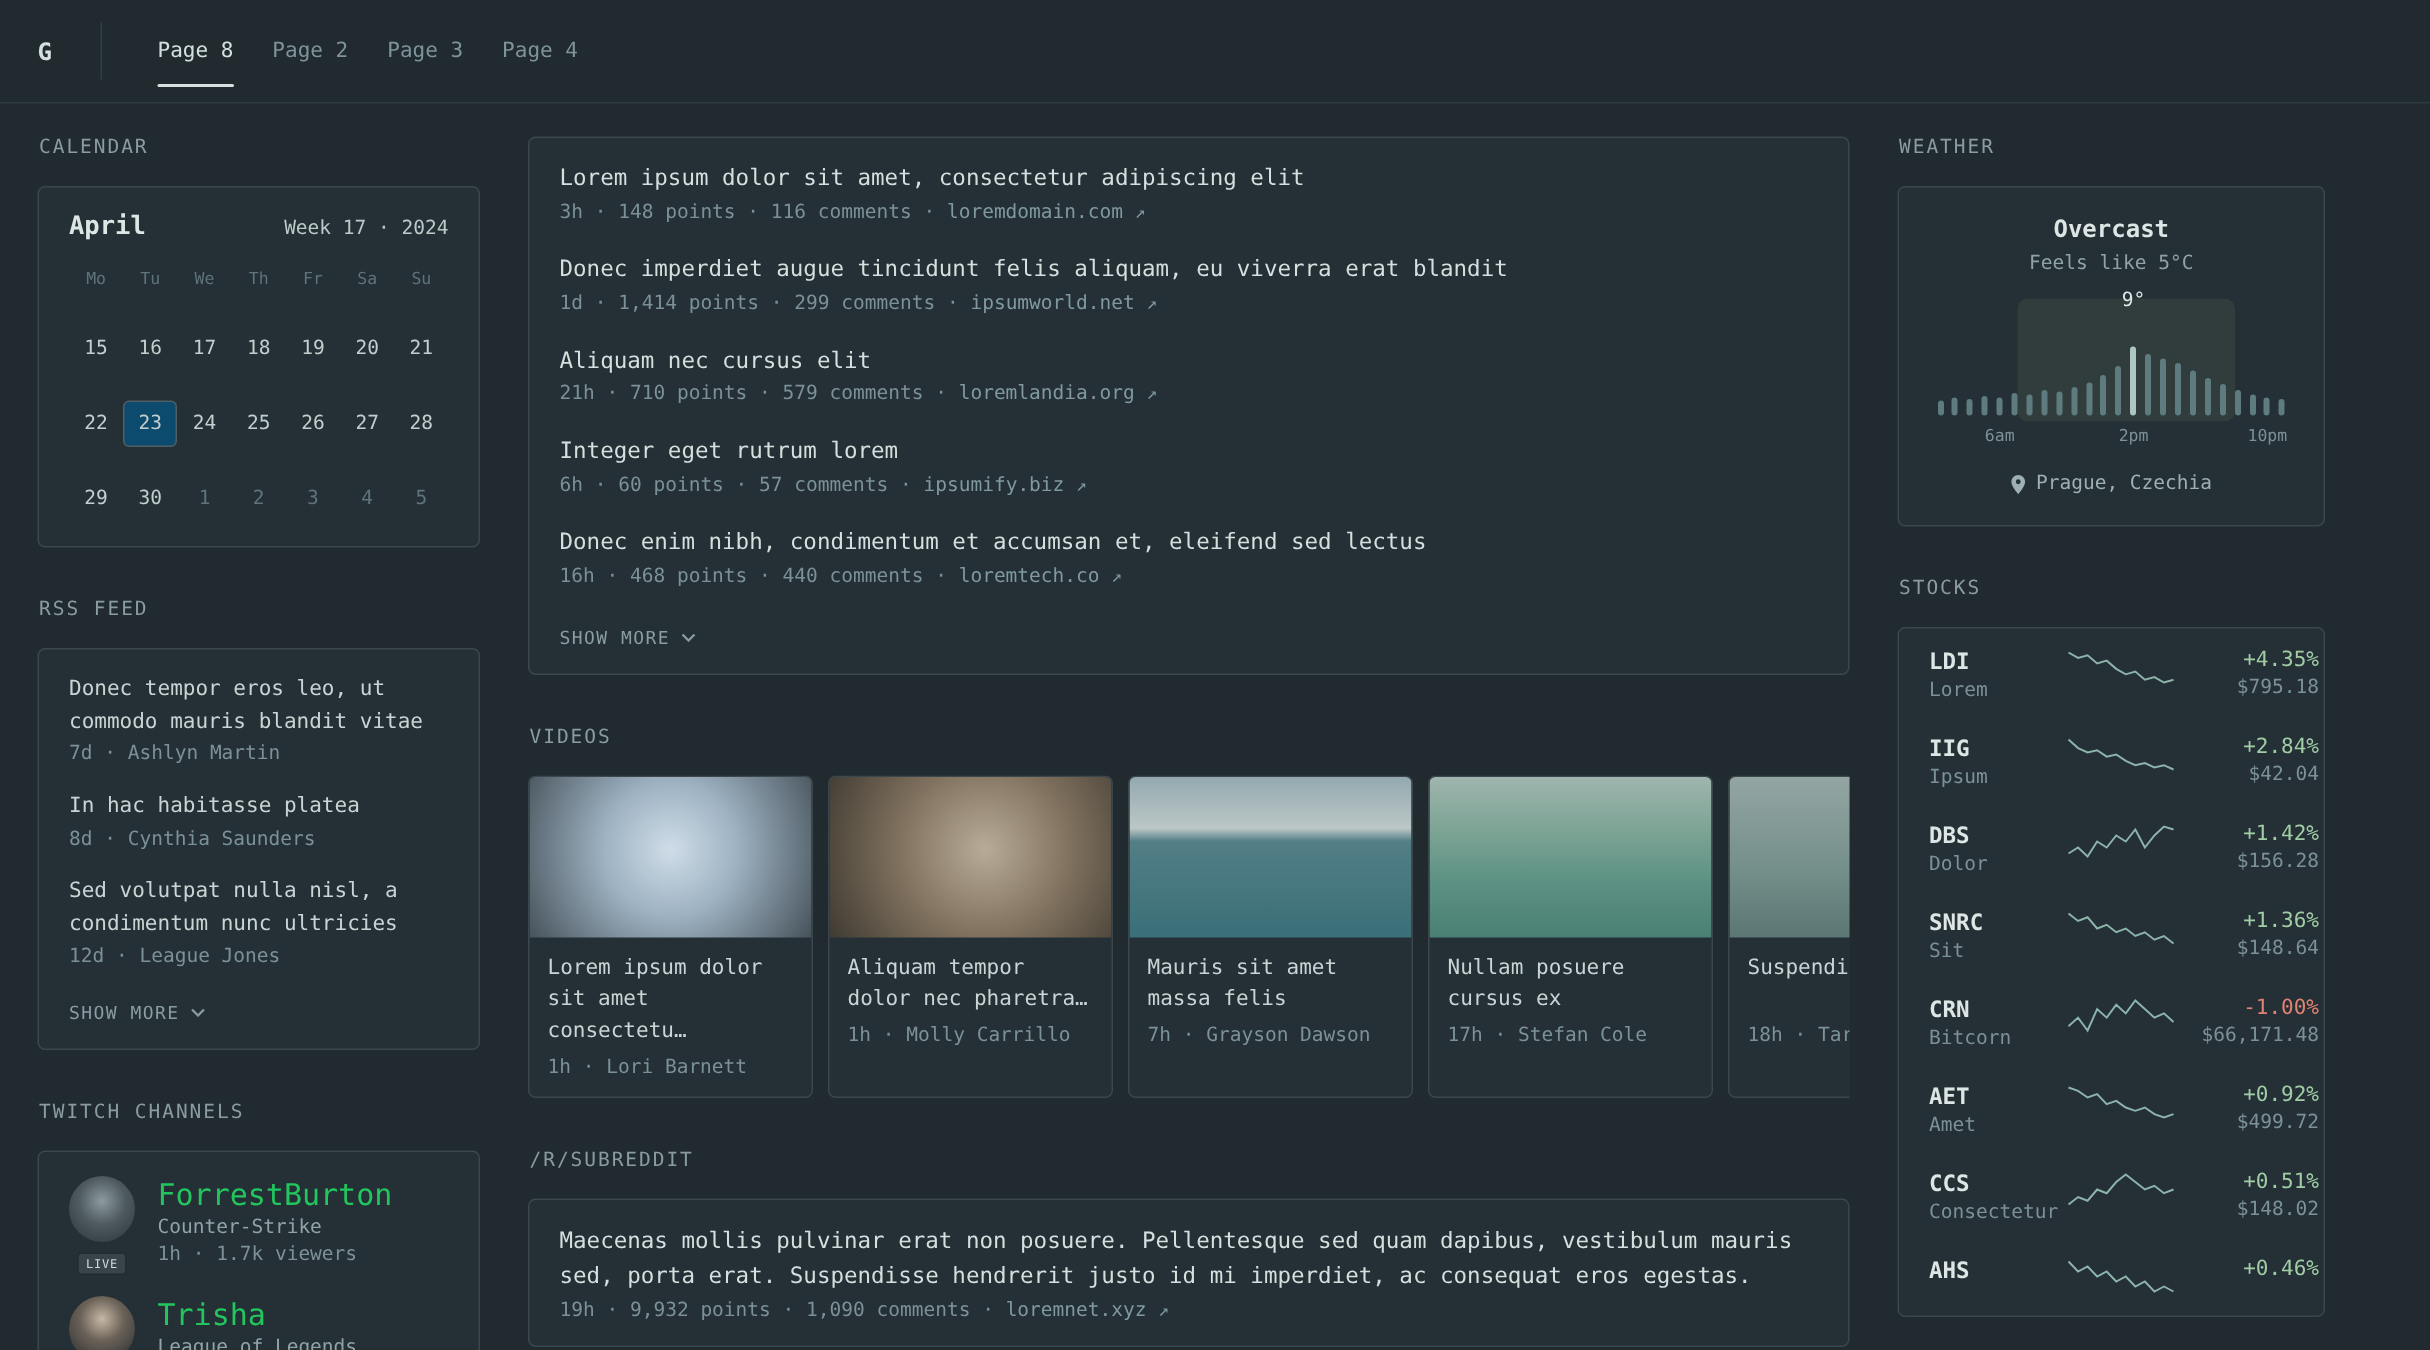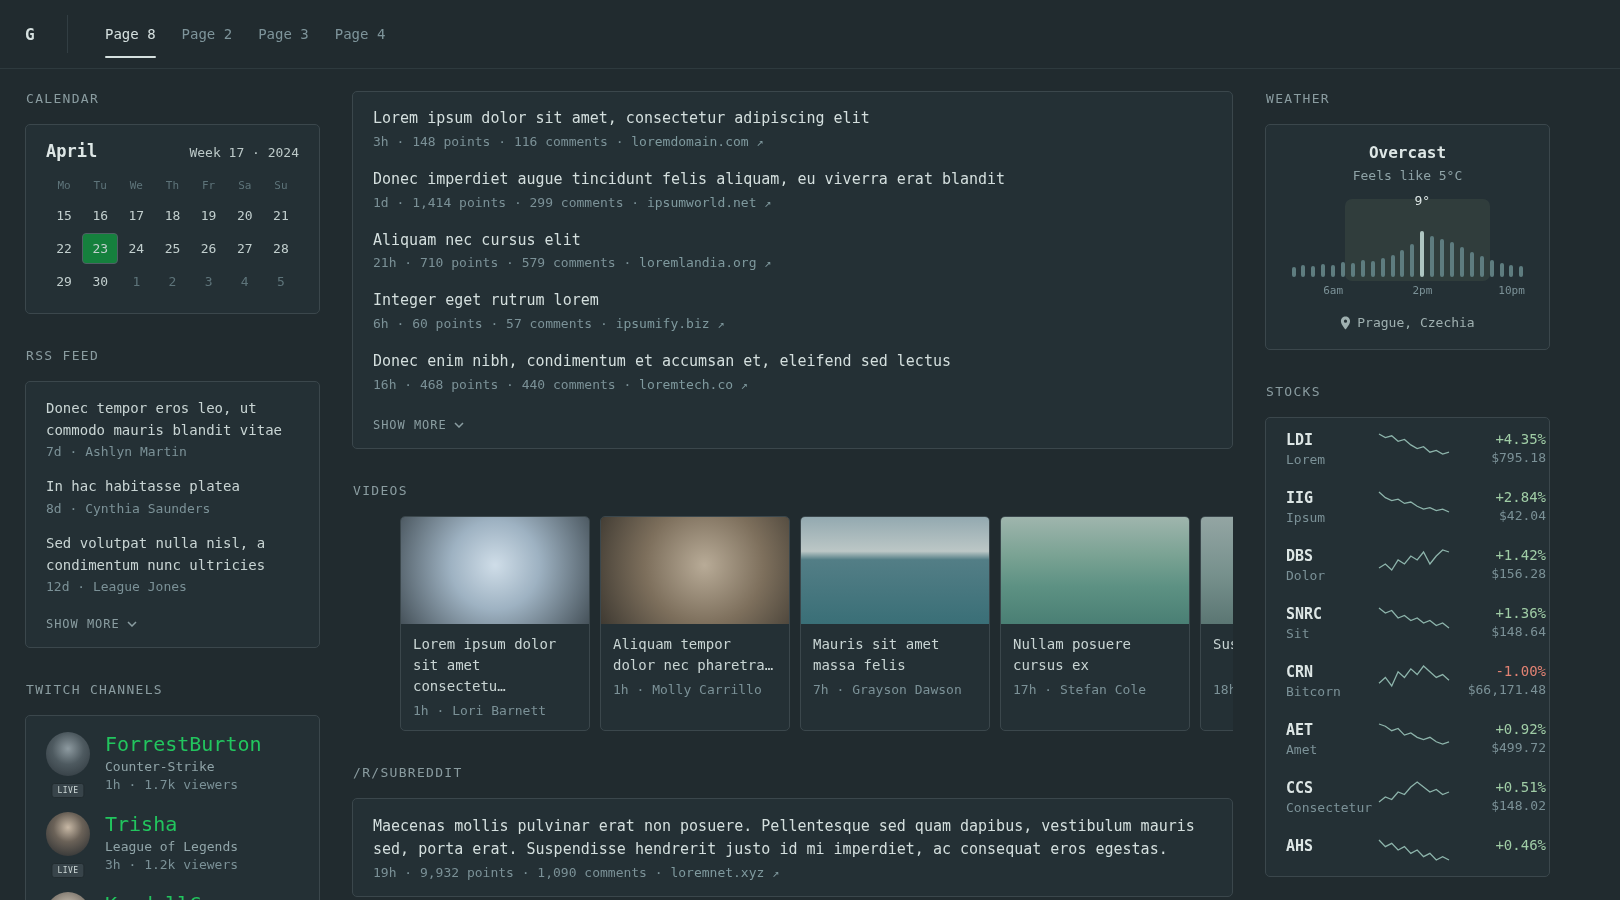"Mo" .cal-grid { row-gap: 2px -> 19px }
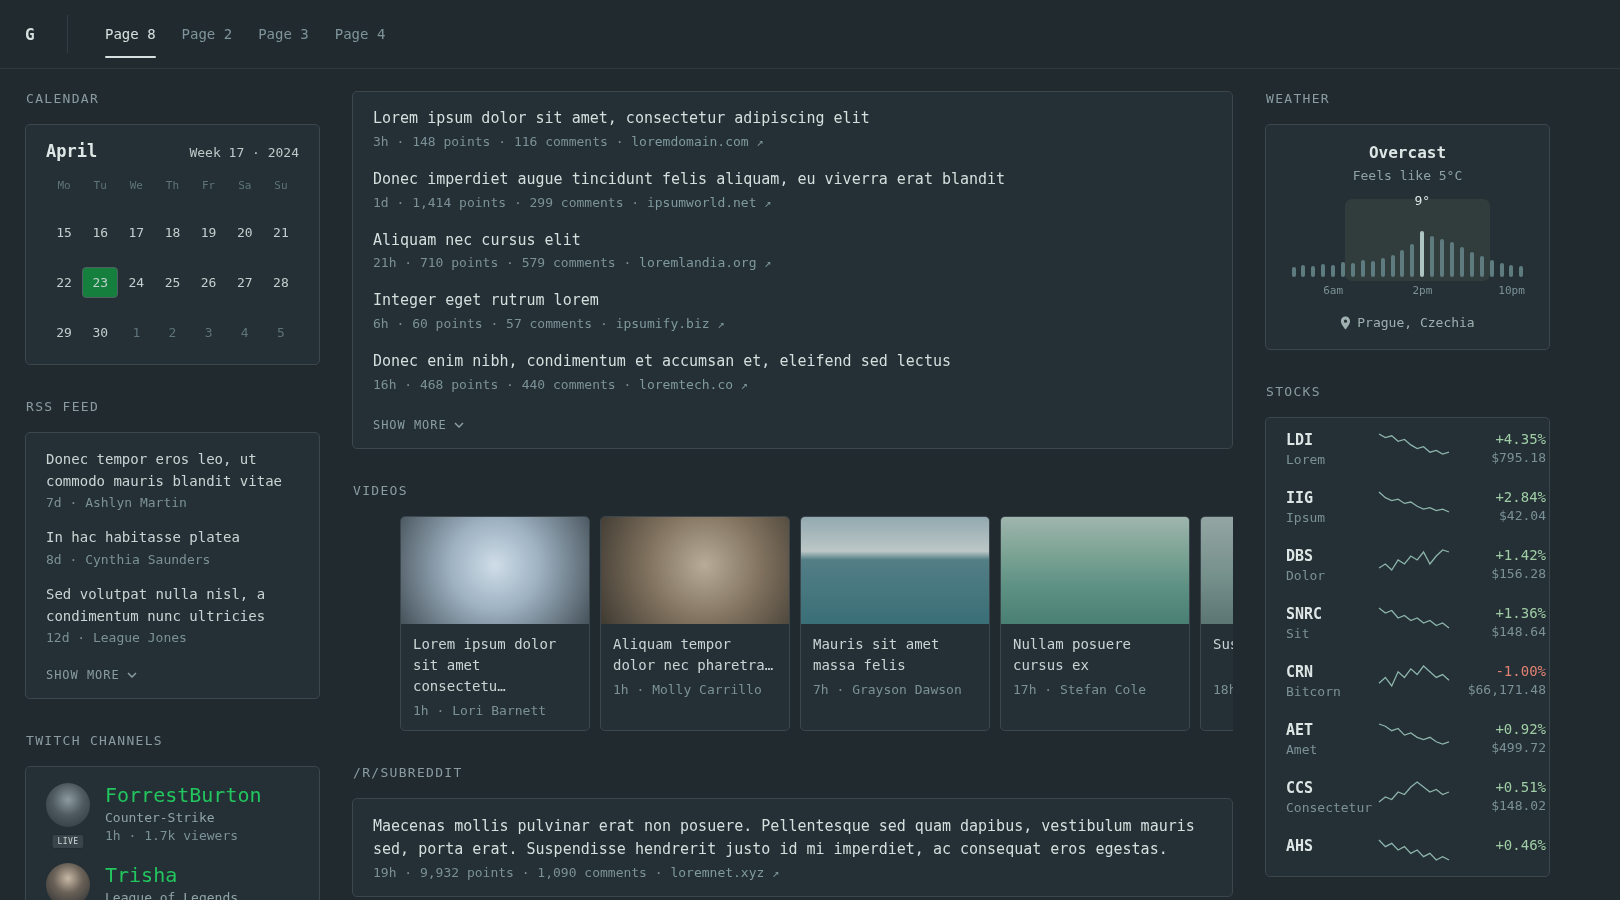"23" .cal-day.selected { background: #15803d -> #0c4a6e }
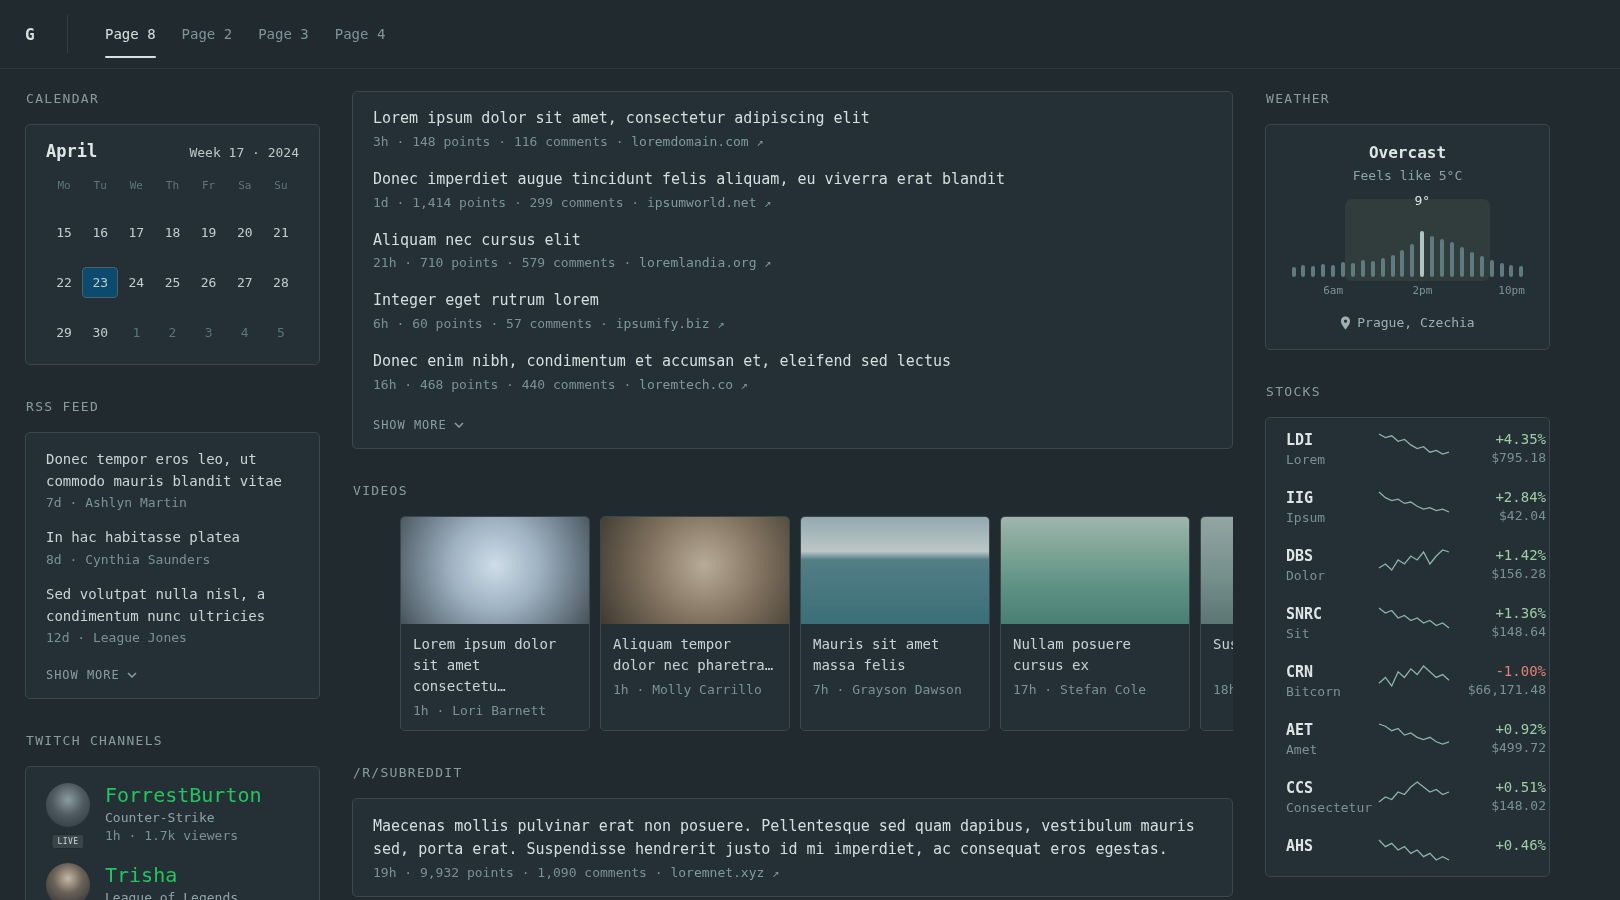"Lorem ipsum dolor sit amet" .videos-row { margin-left: 48px -> none }
